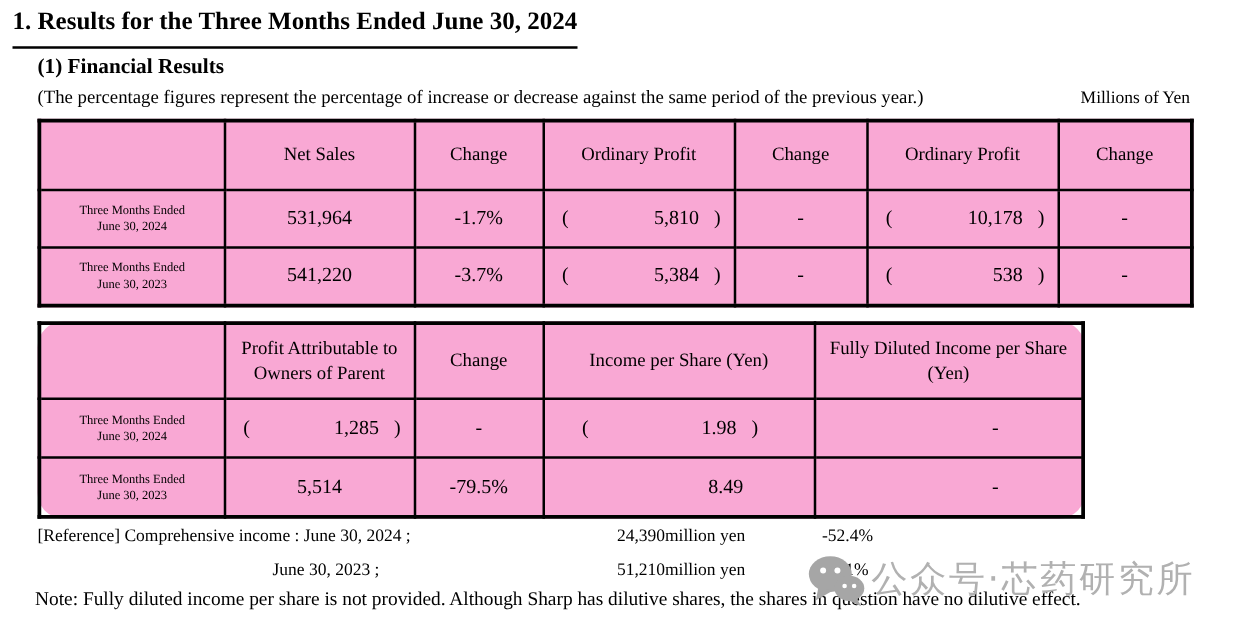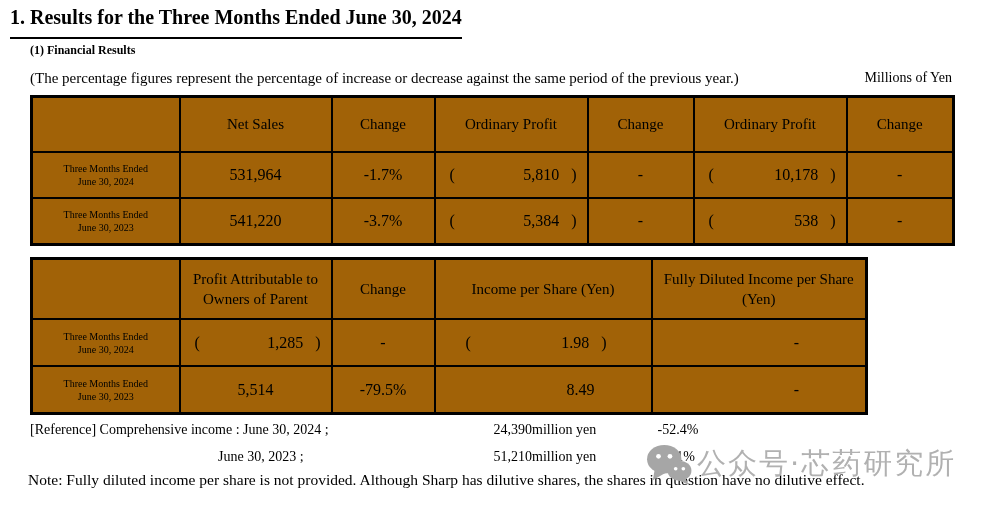"(1) Financial Results" .section-title { font-size: 12px -> 17px }
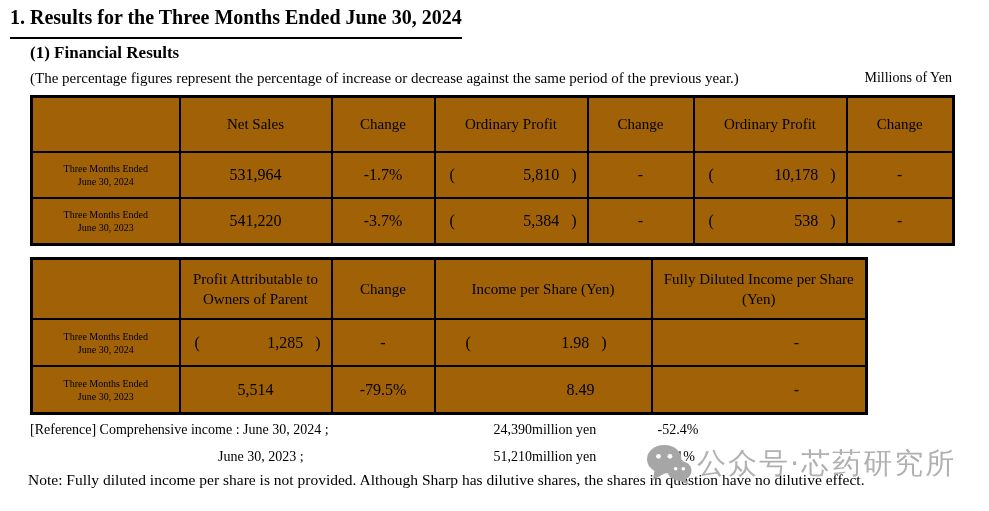"(The percentage figures represent the" .note-row { align-items: flex-start -> center }
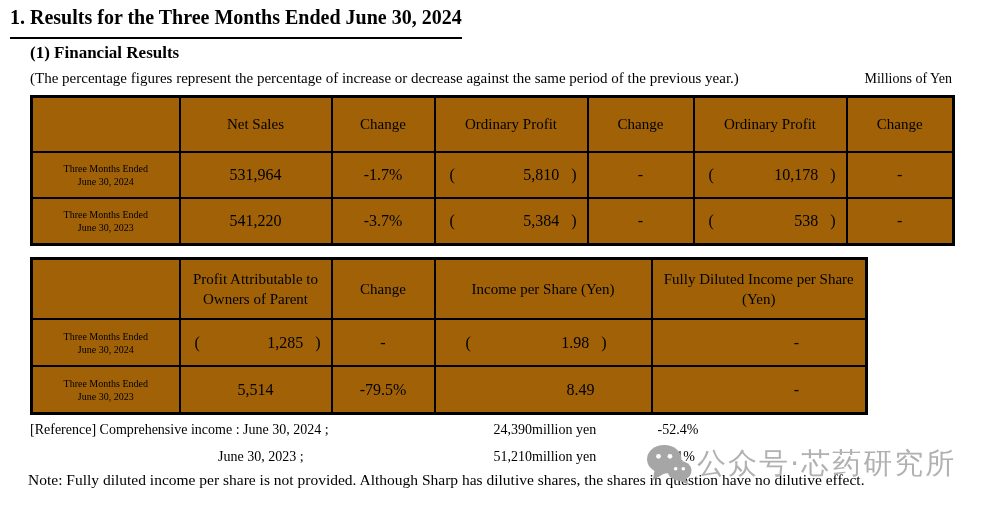"Net Sales" table { background: #a16207 -> #f9a8d4 }
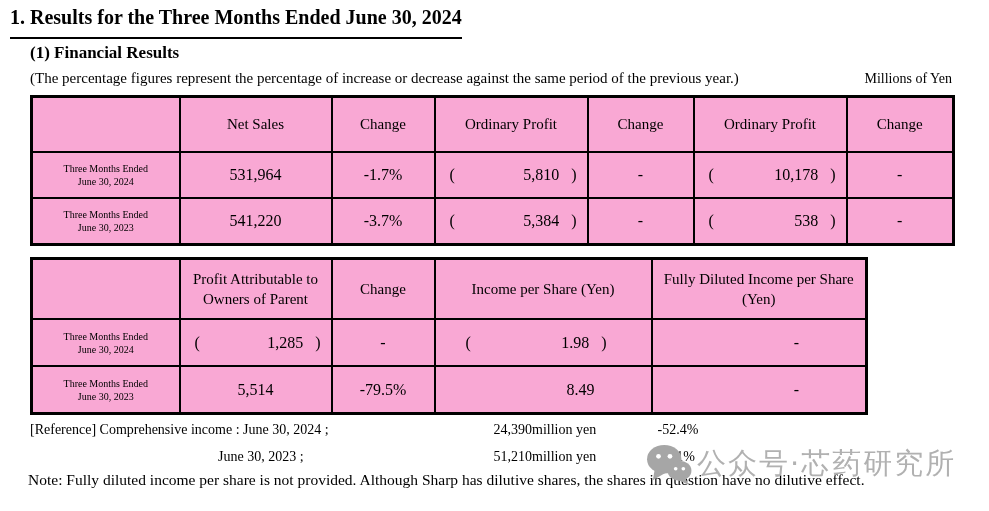"Profit Attributable to Owners of" .t2 { border-radius: none -> 21px }
